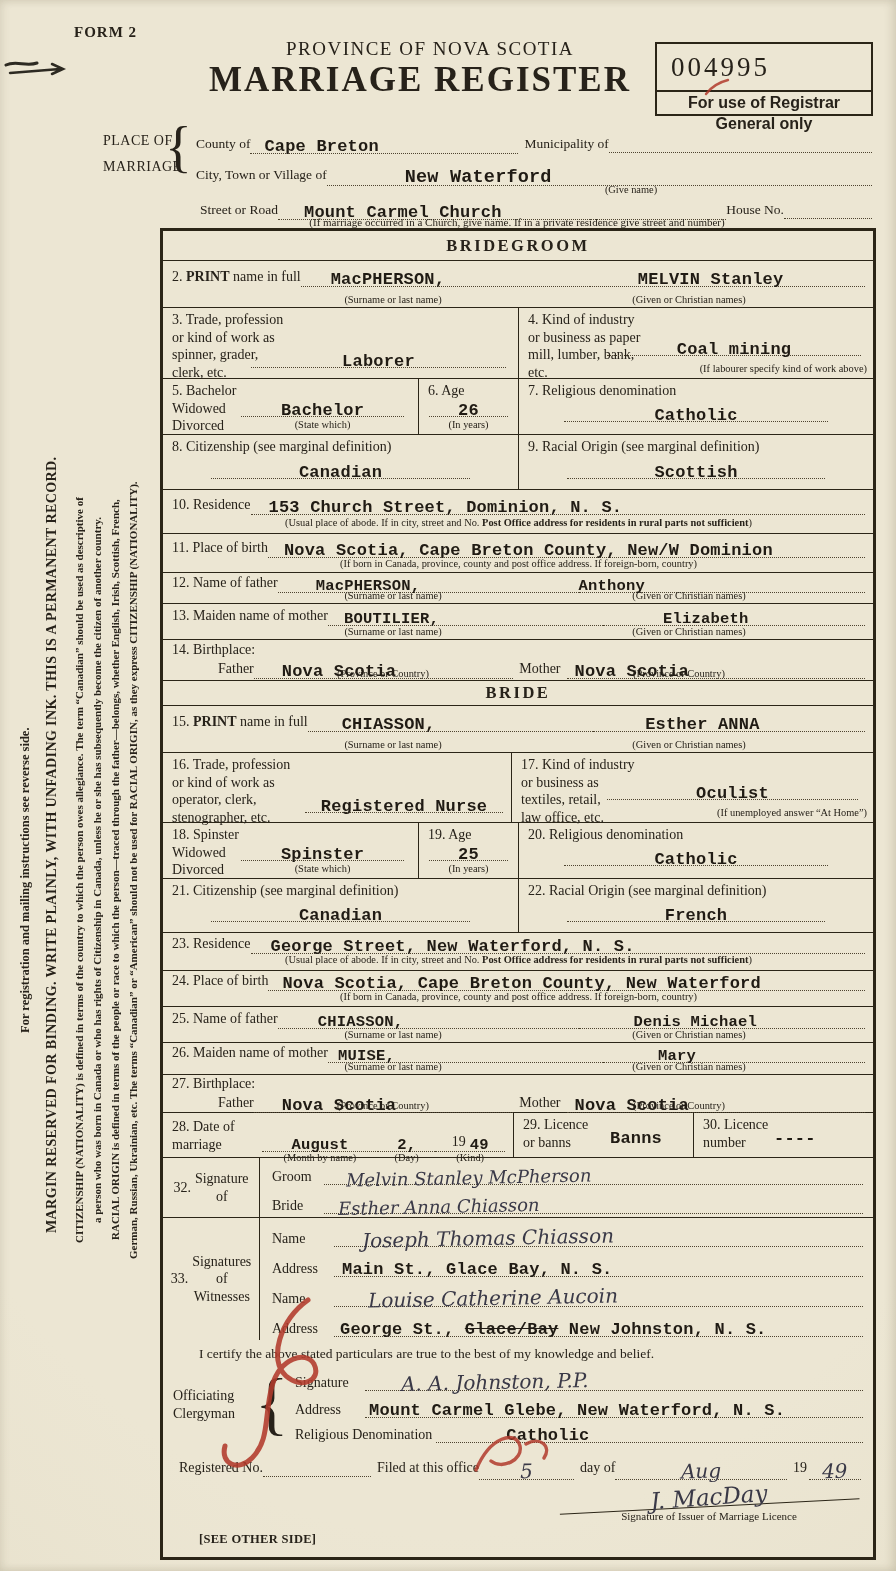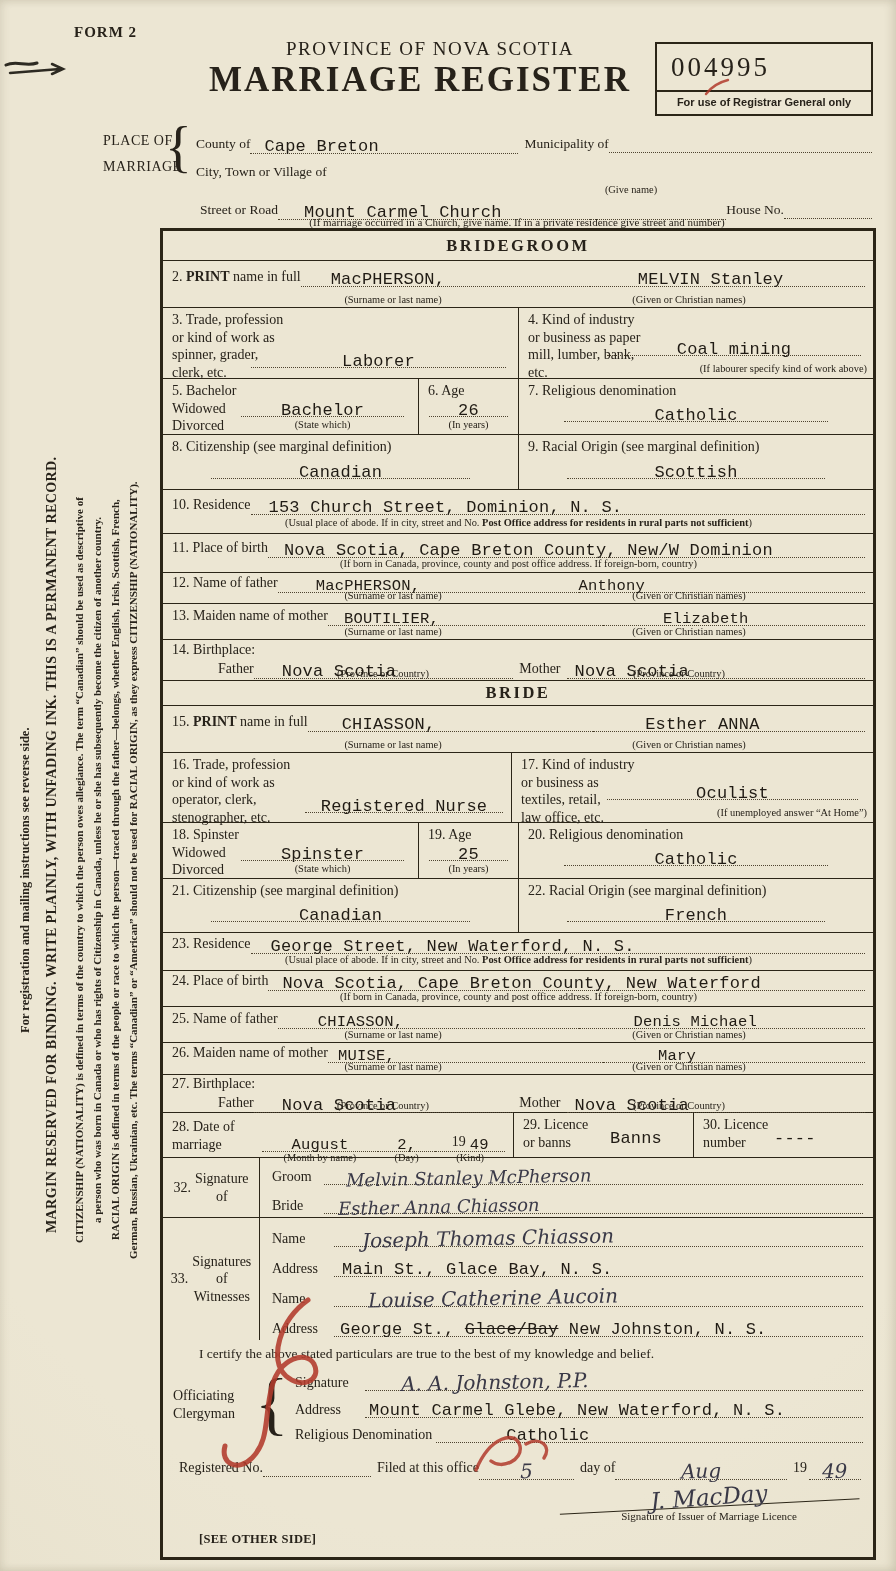"For use of Registrar General" .serial-note { font-size: 11px -> 16px }
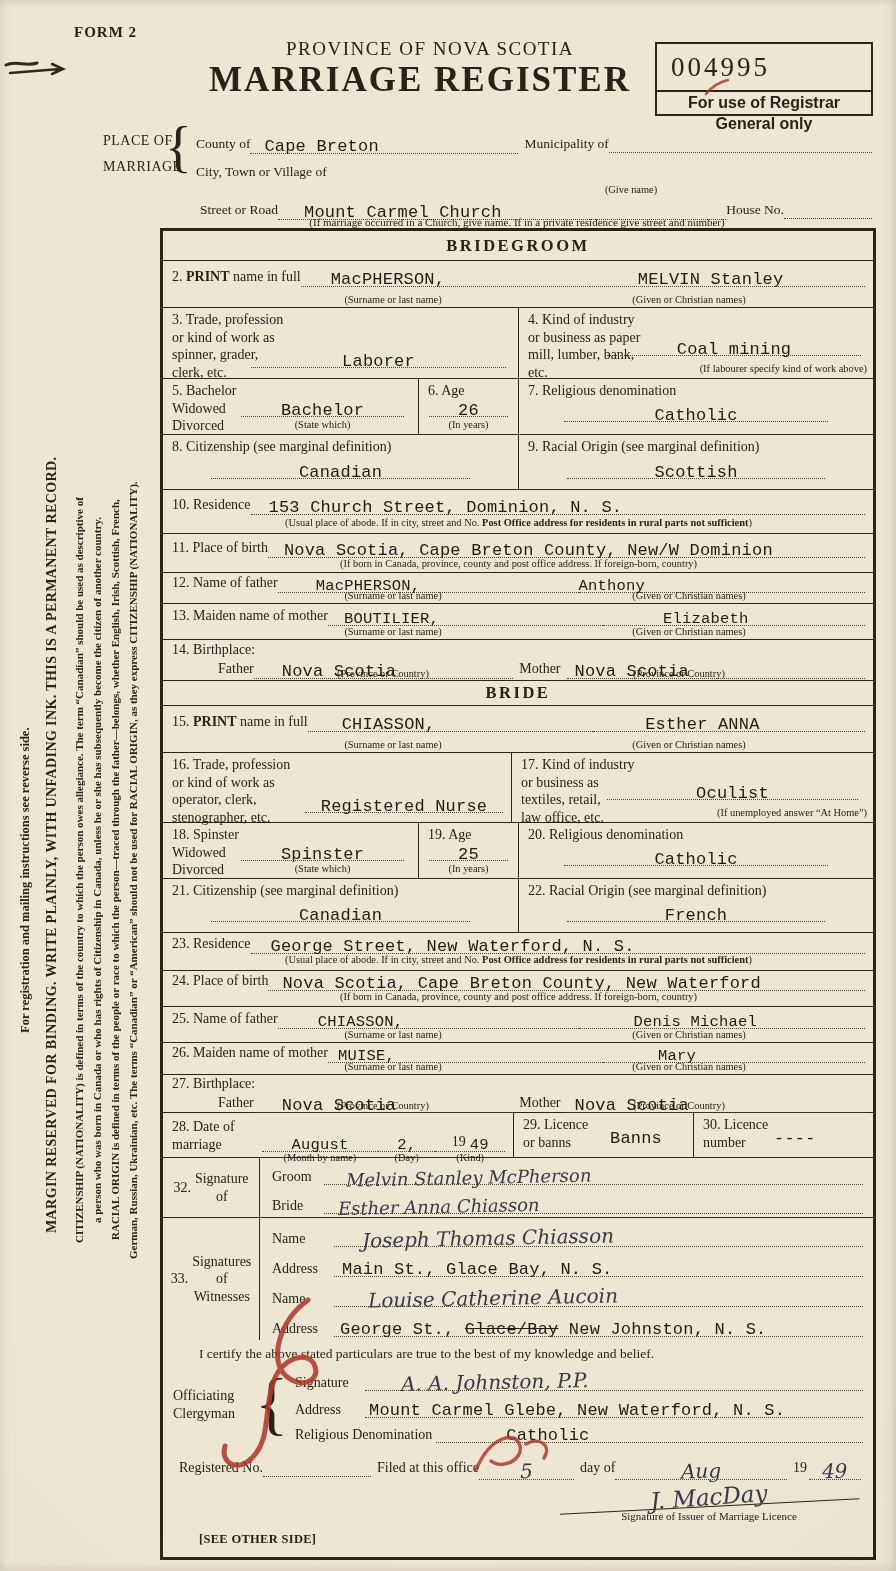"Cape Breton" .typed { font-weight: 400 -> 700 }
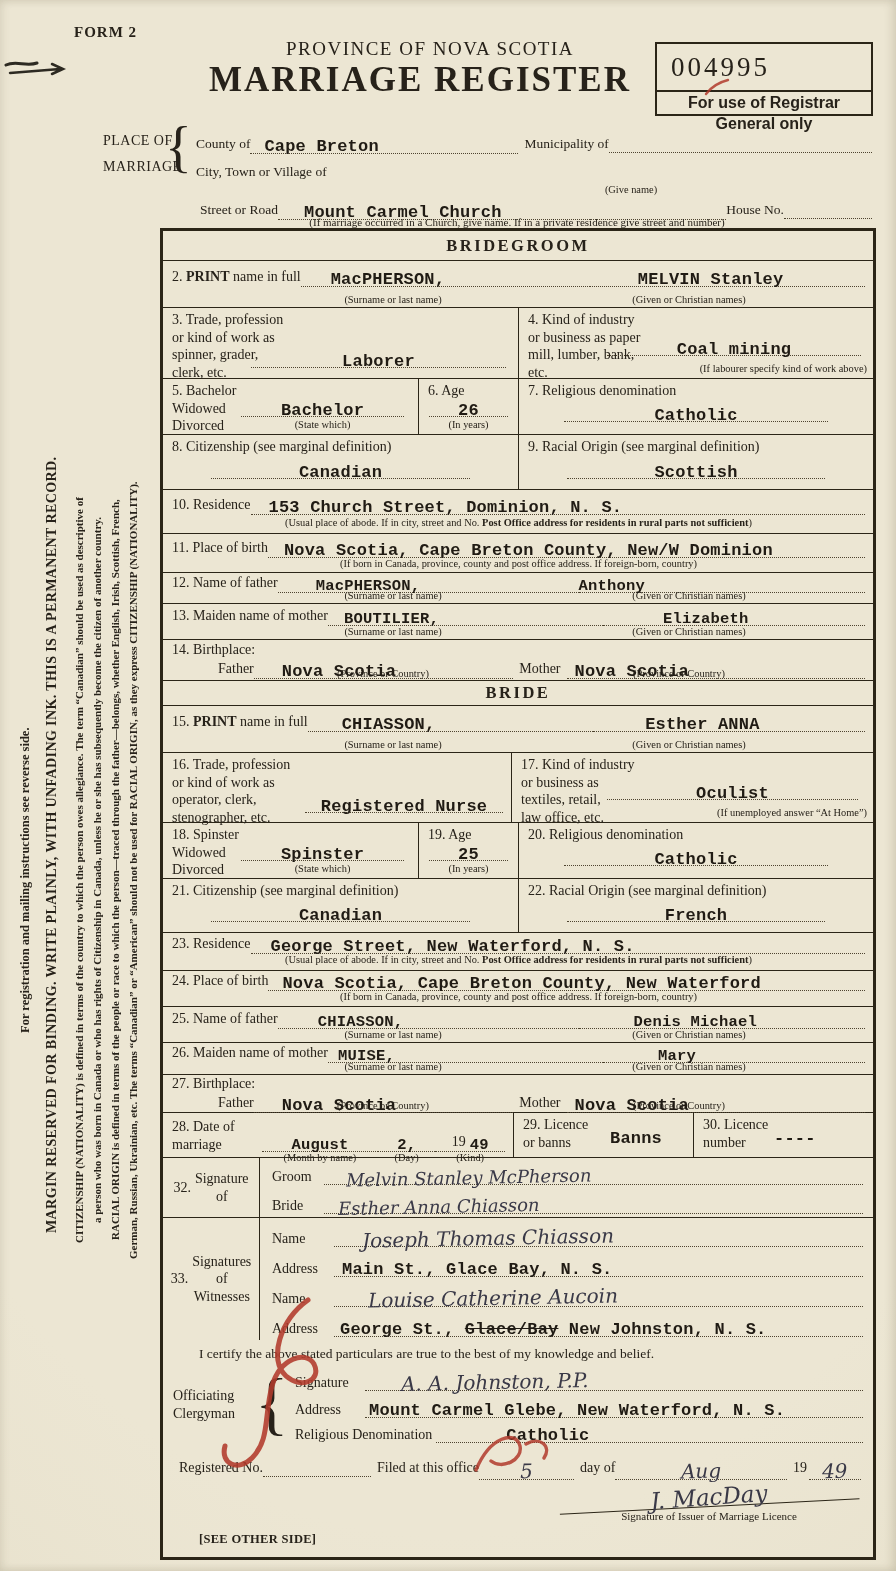"New Waterford" span.dline { html: none -> <span><span>New Waterford</span></span> }
